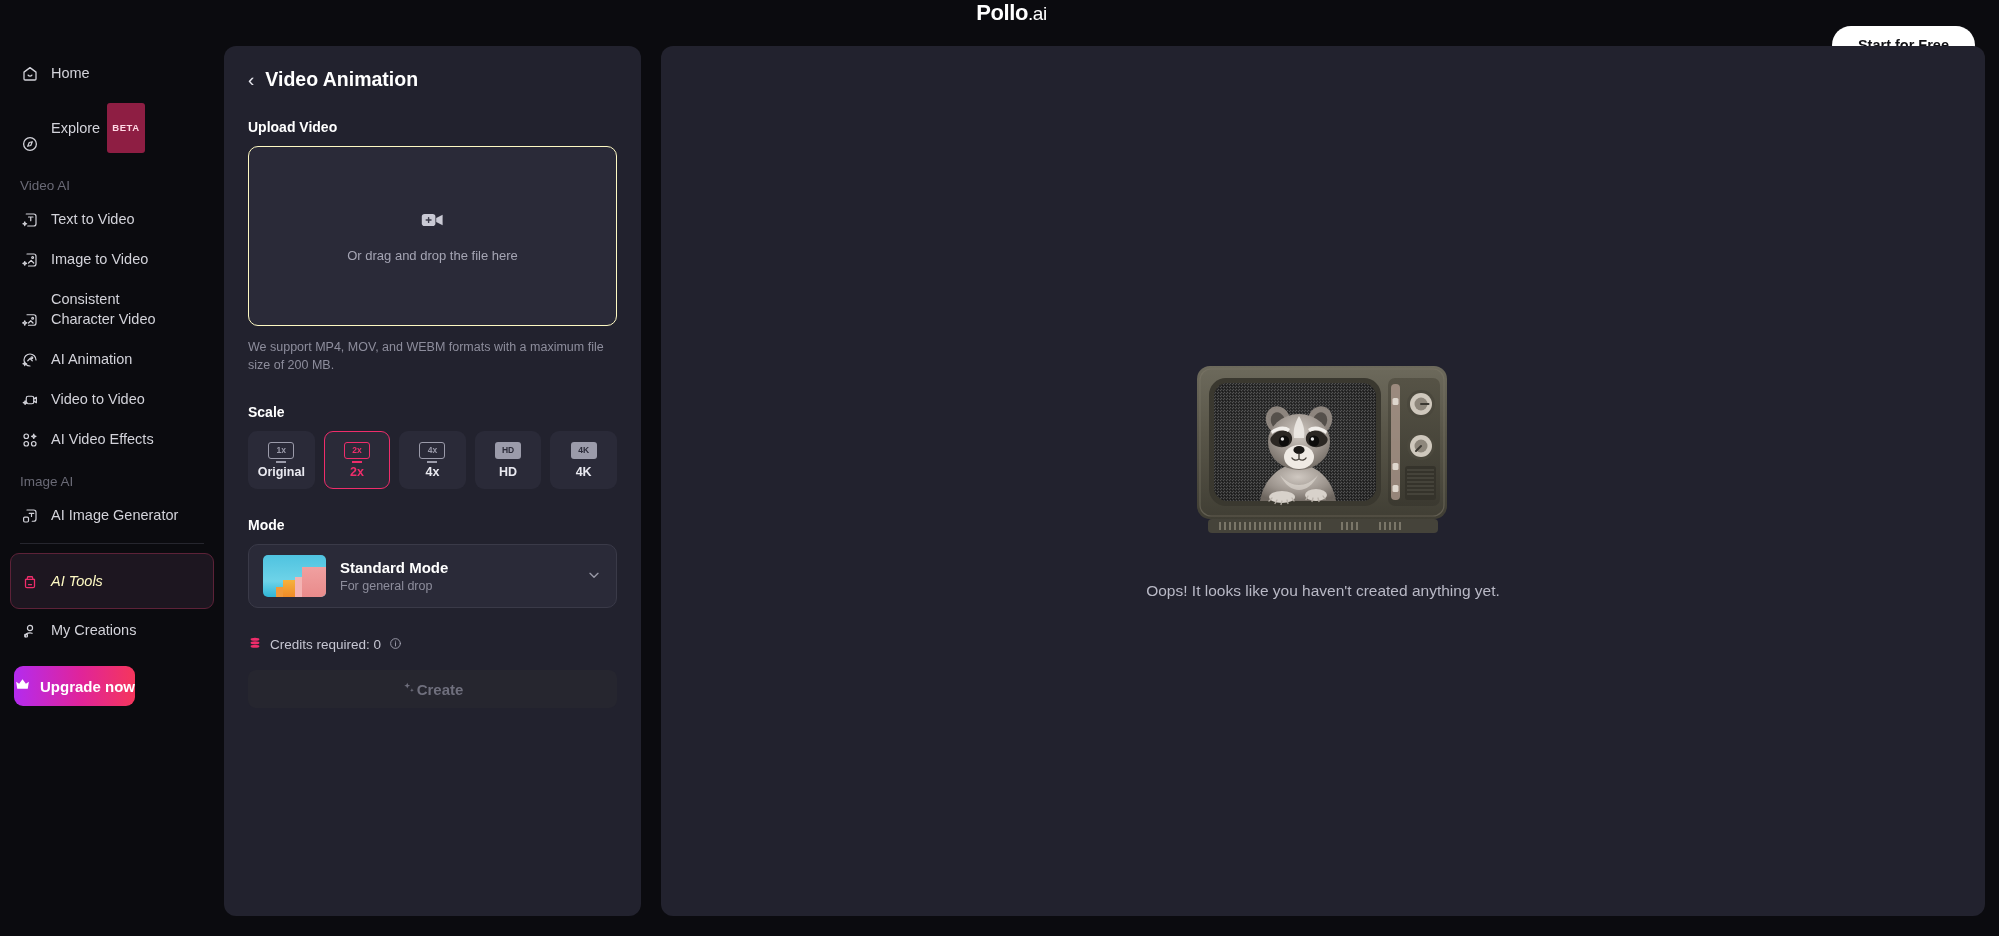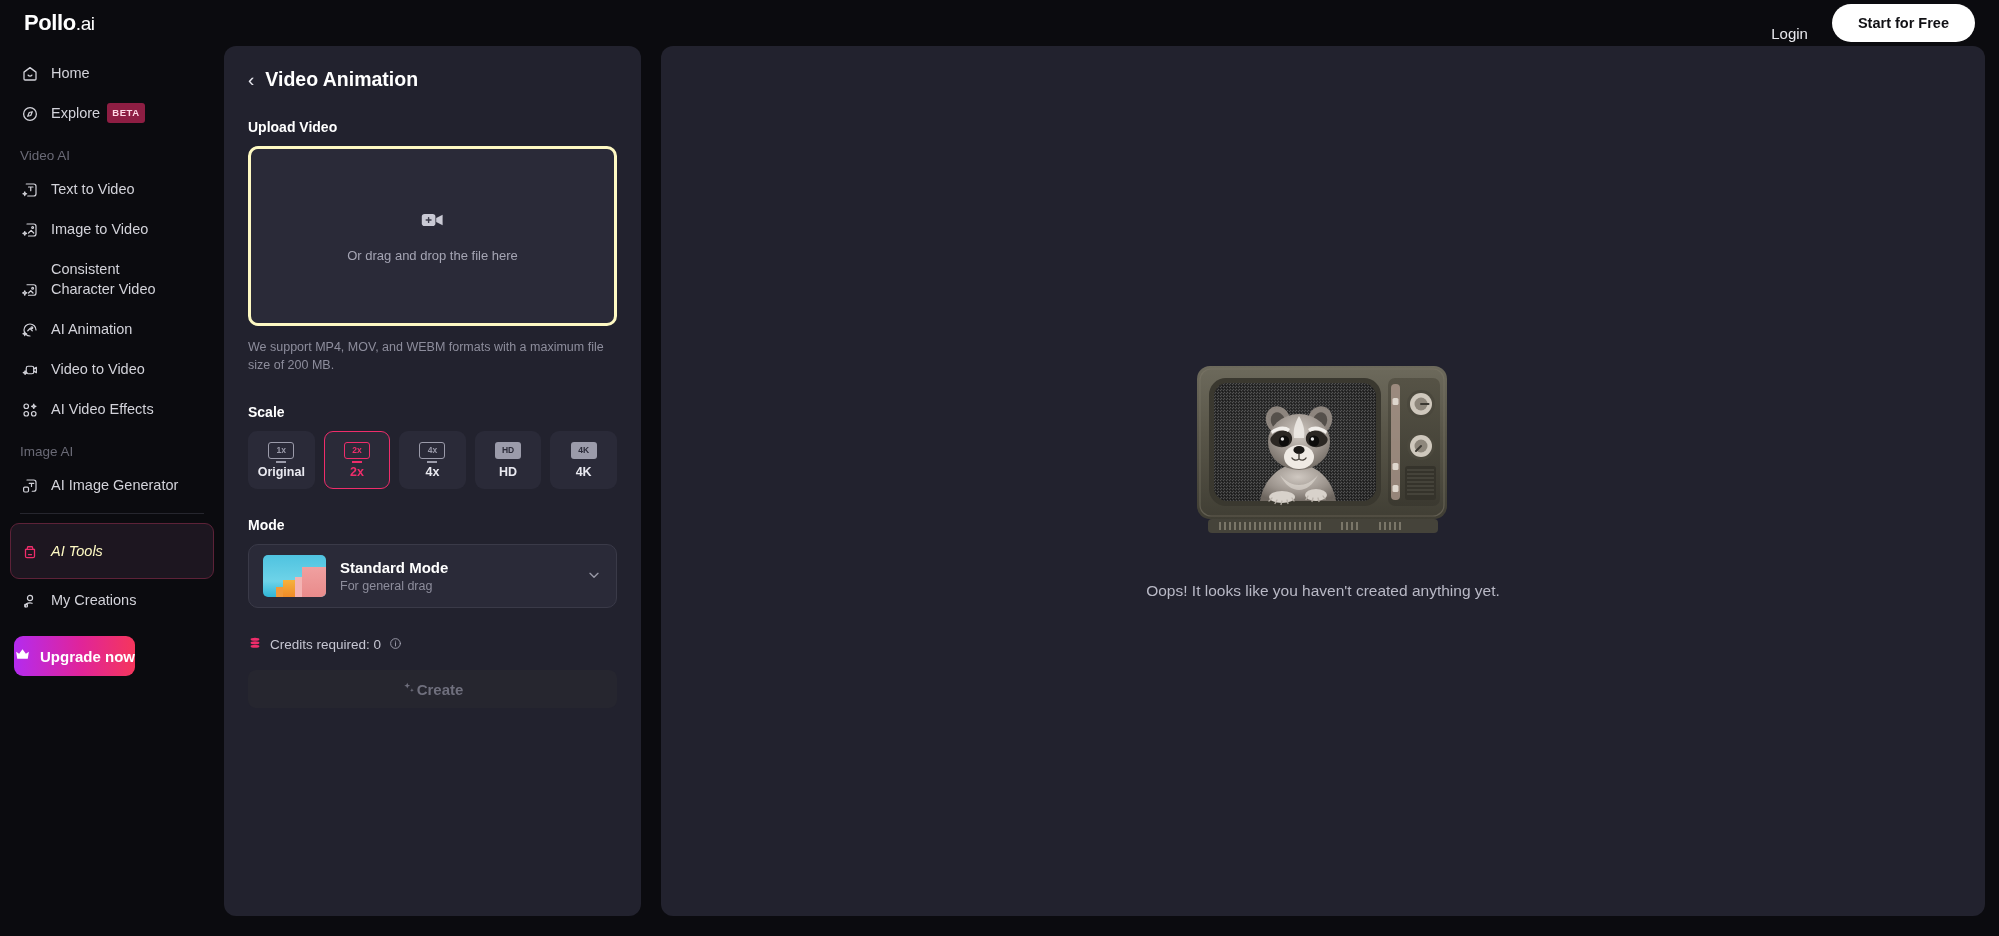"Pollo.ai" #topbar { flex-direction: none -> column }
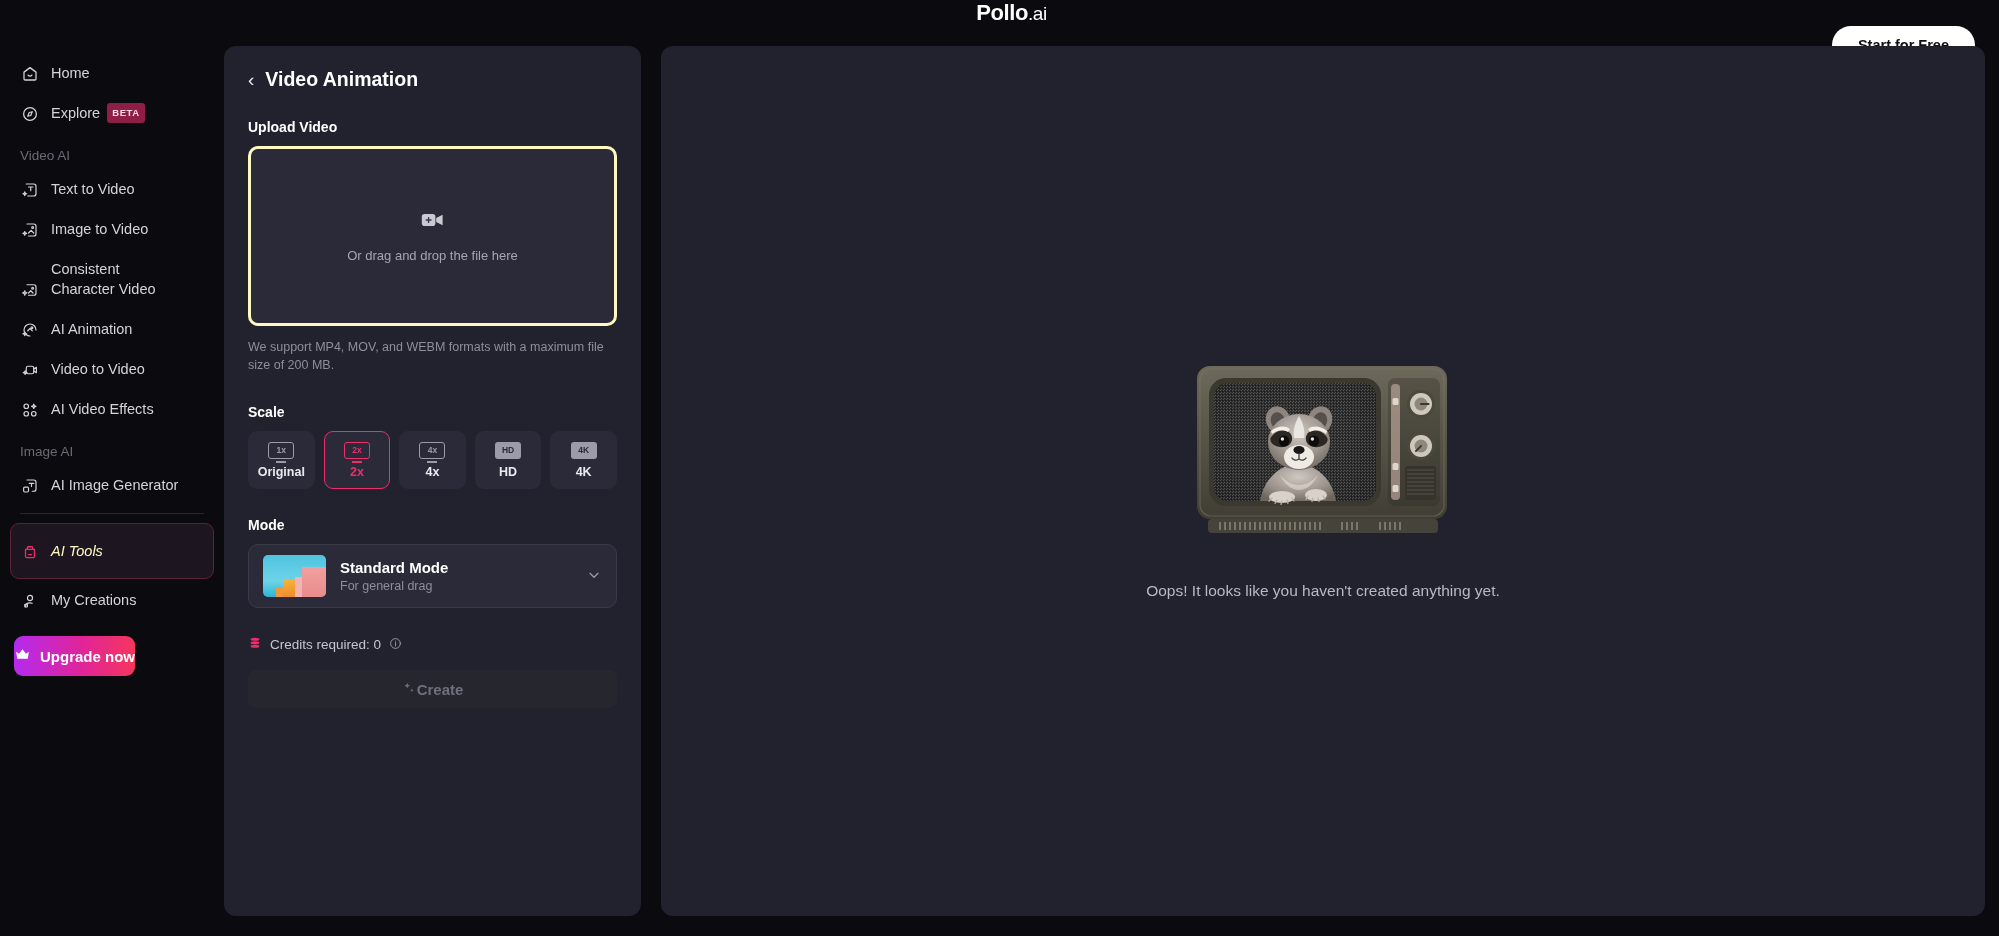"BETA" .beta-badge { padding: 0 5px -> 15px 5px }
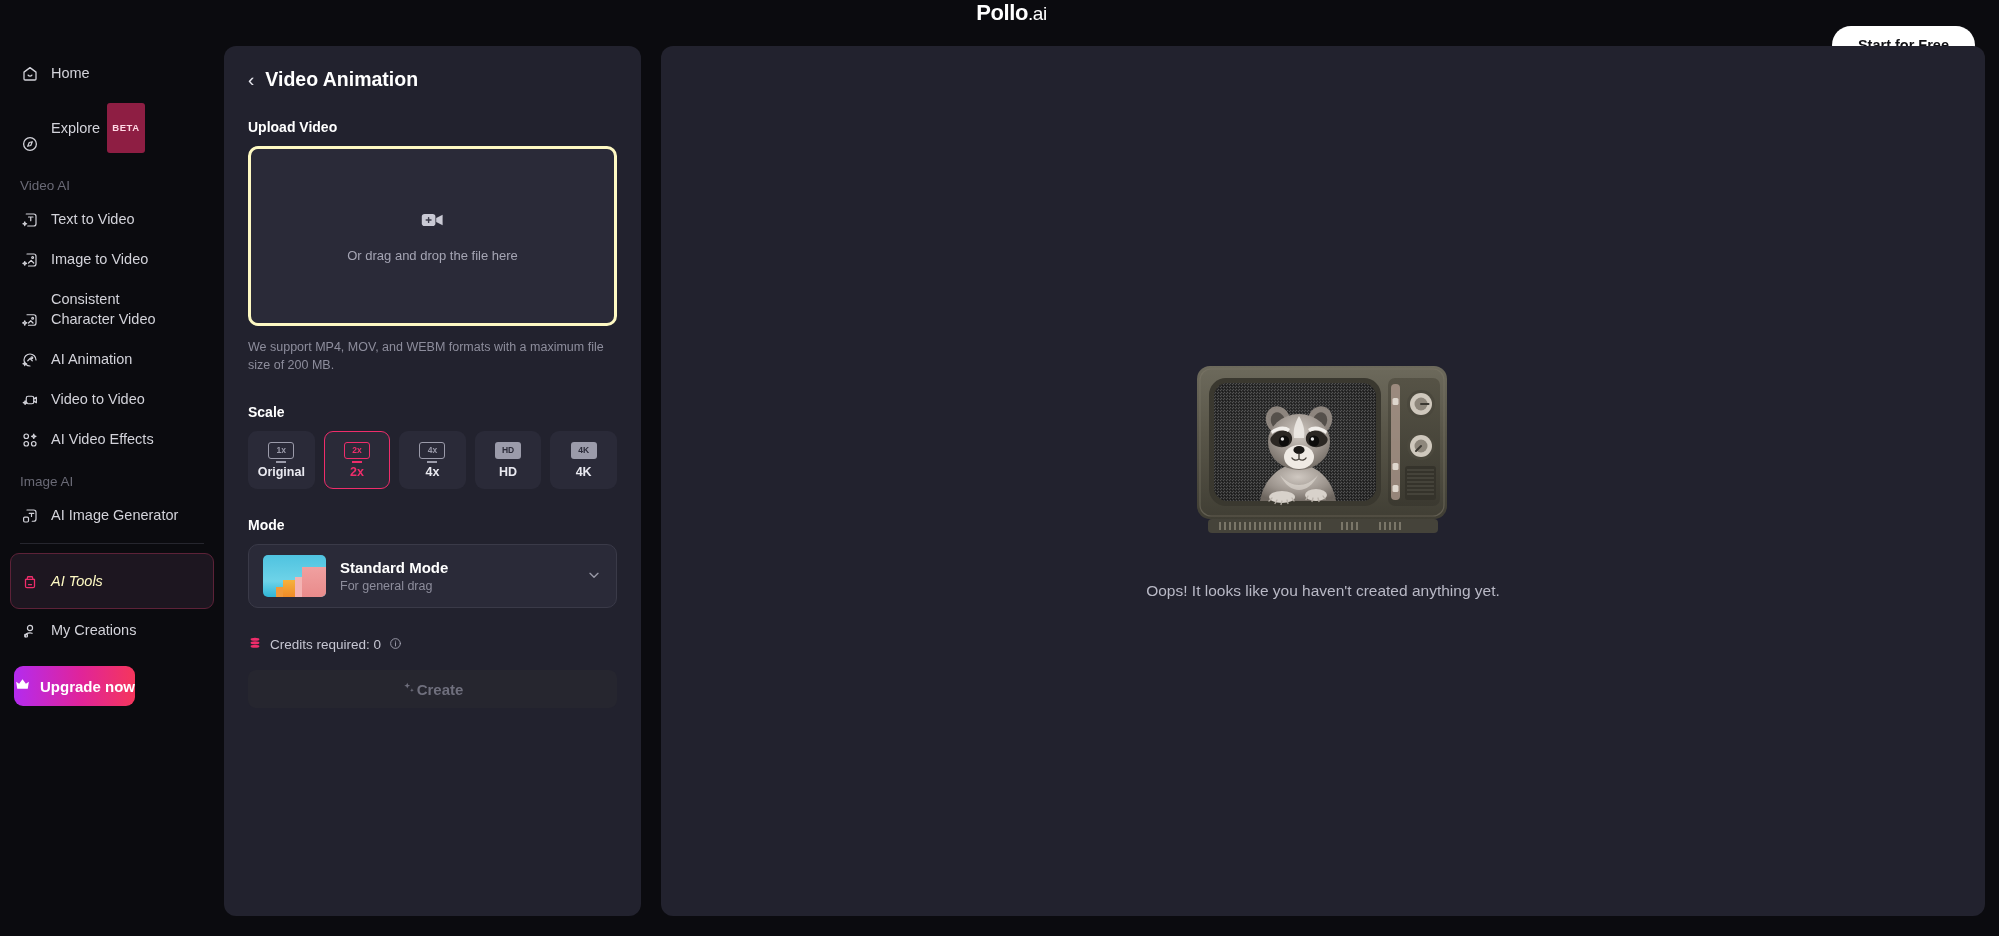"Or drag and drop the" #upload-dropzone { border: 3px solid #fef9c3 -> 1px solid #fef9c3 }
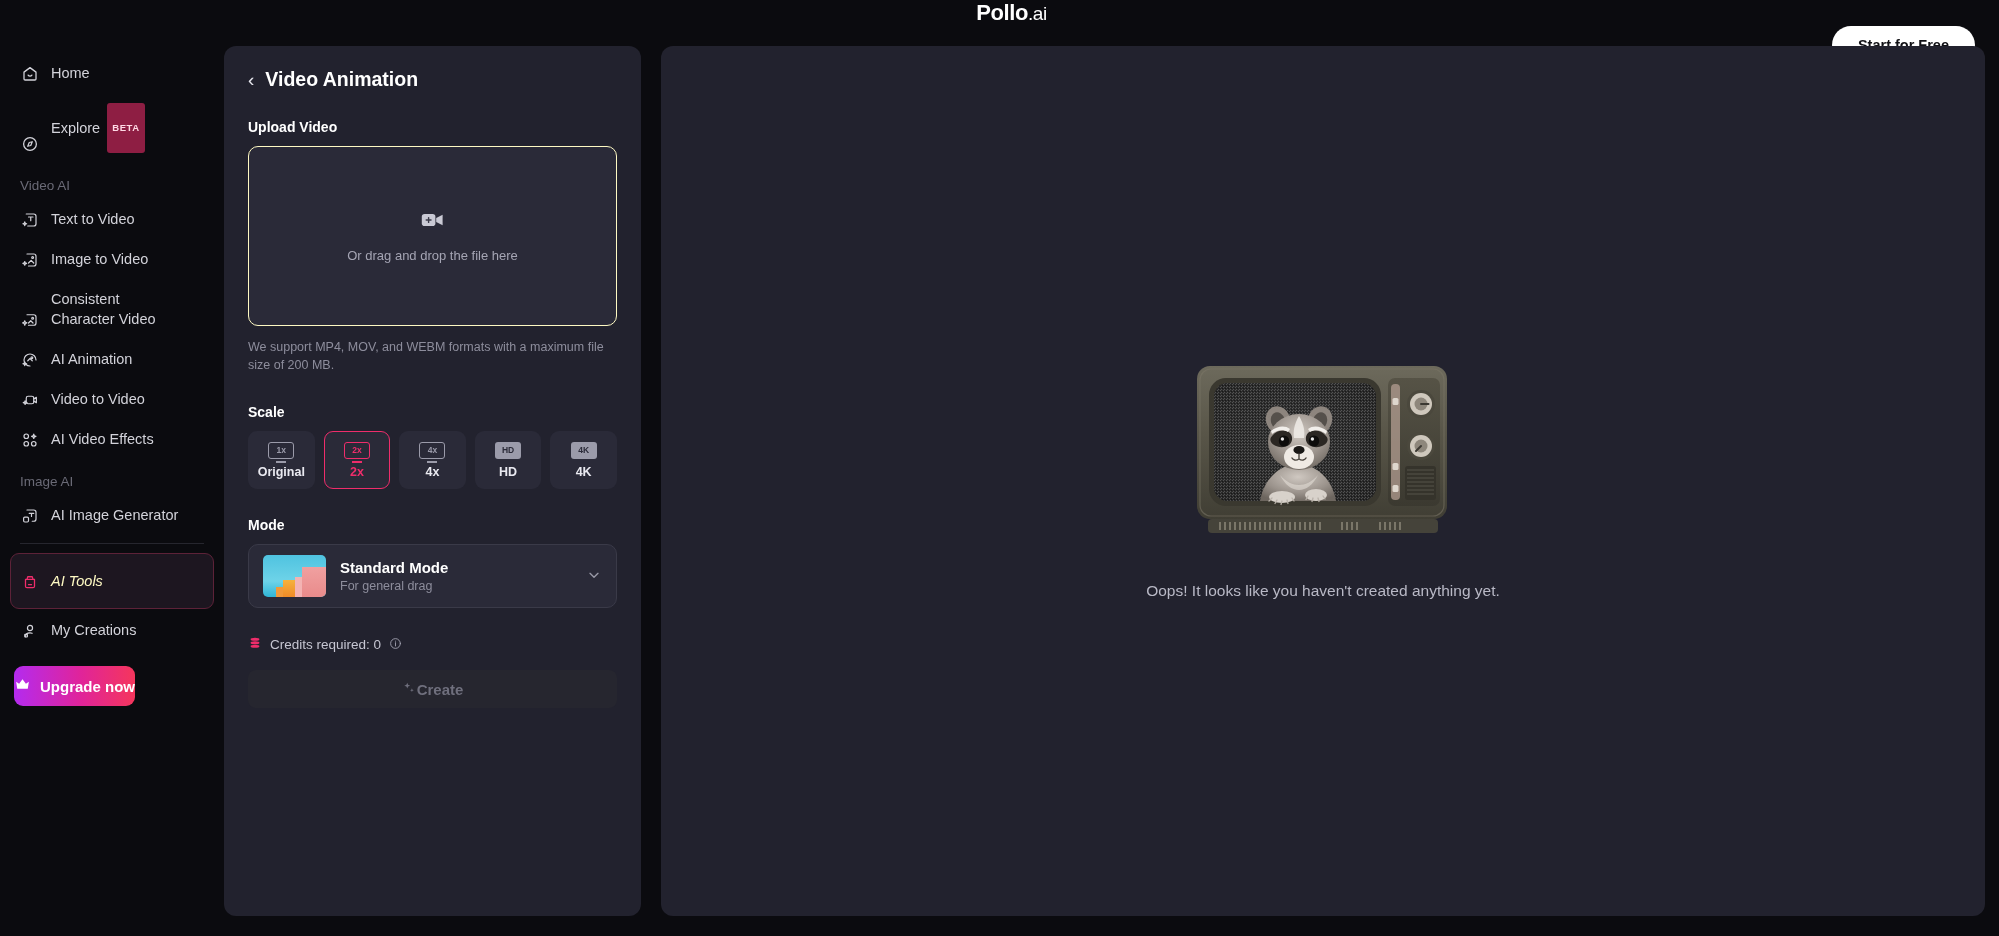"For general drag" div { text: drag -> drop }
